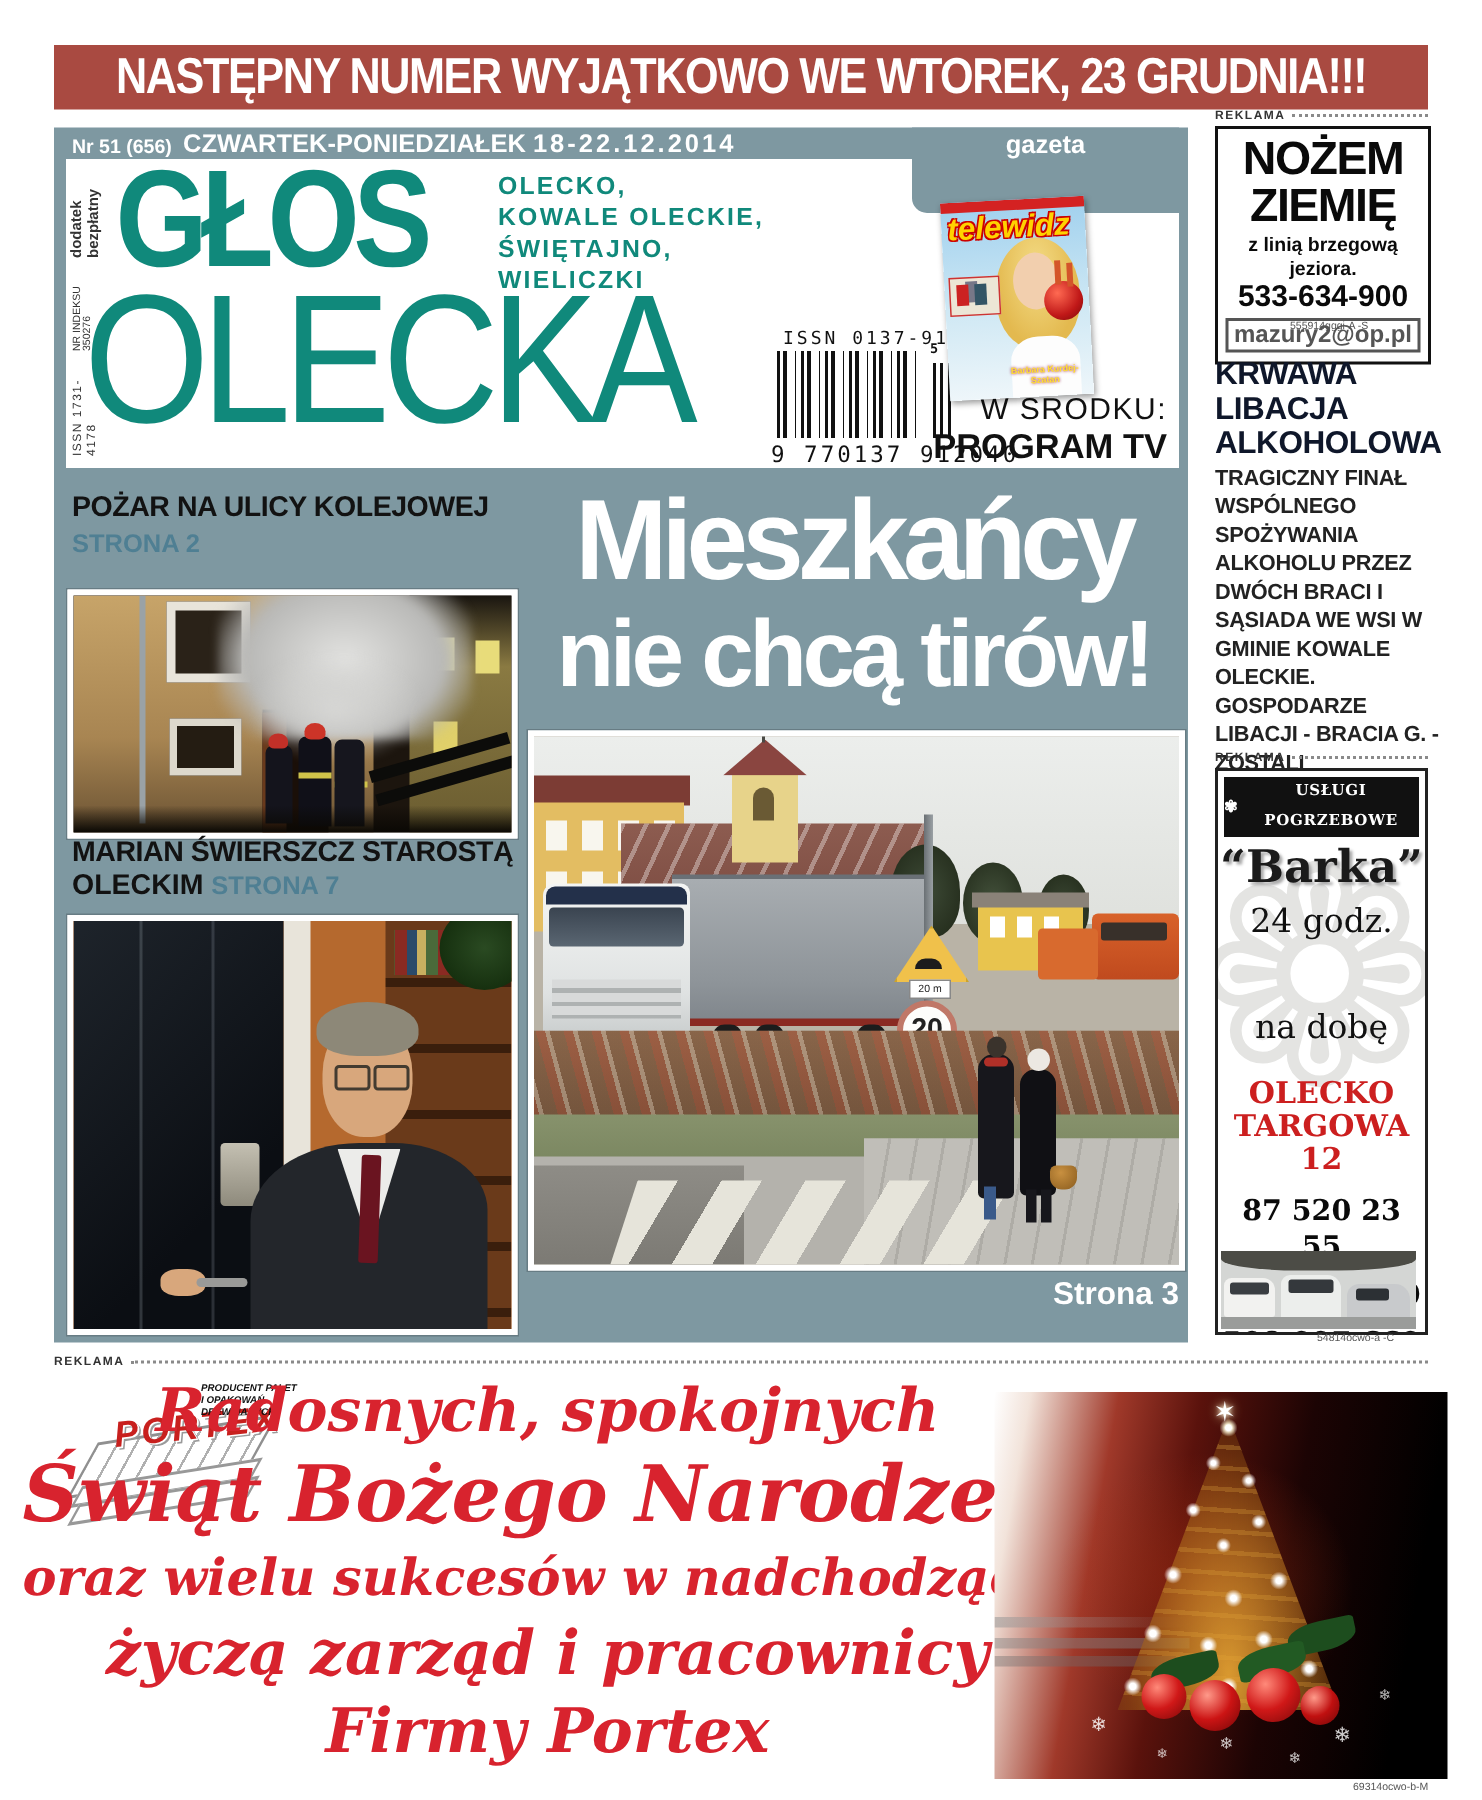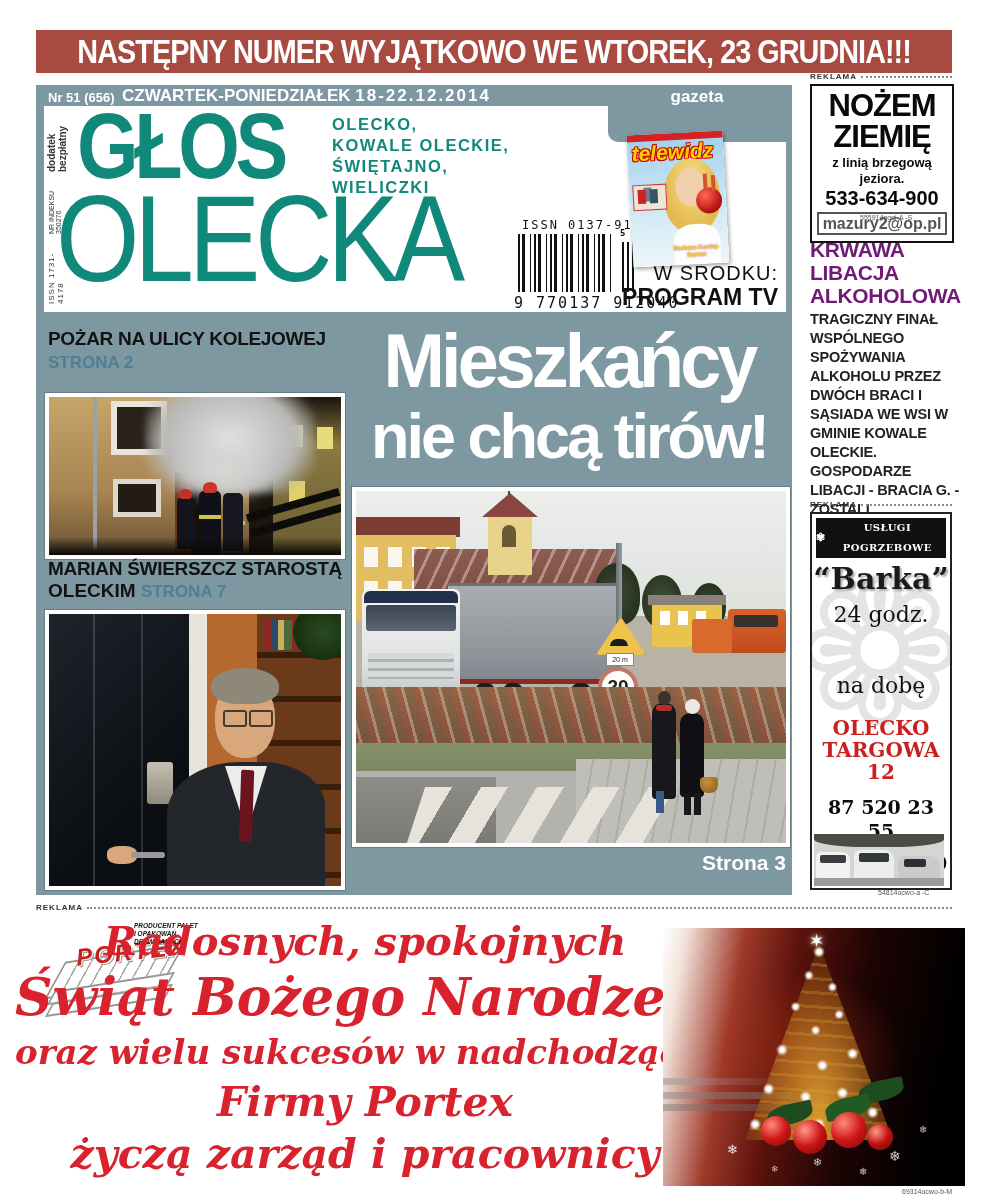"KRWAWA" div.b { color: #701a75 -> #0f172a }
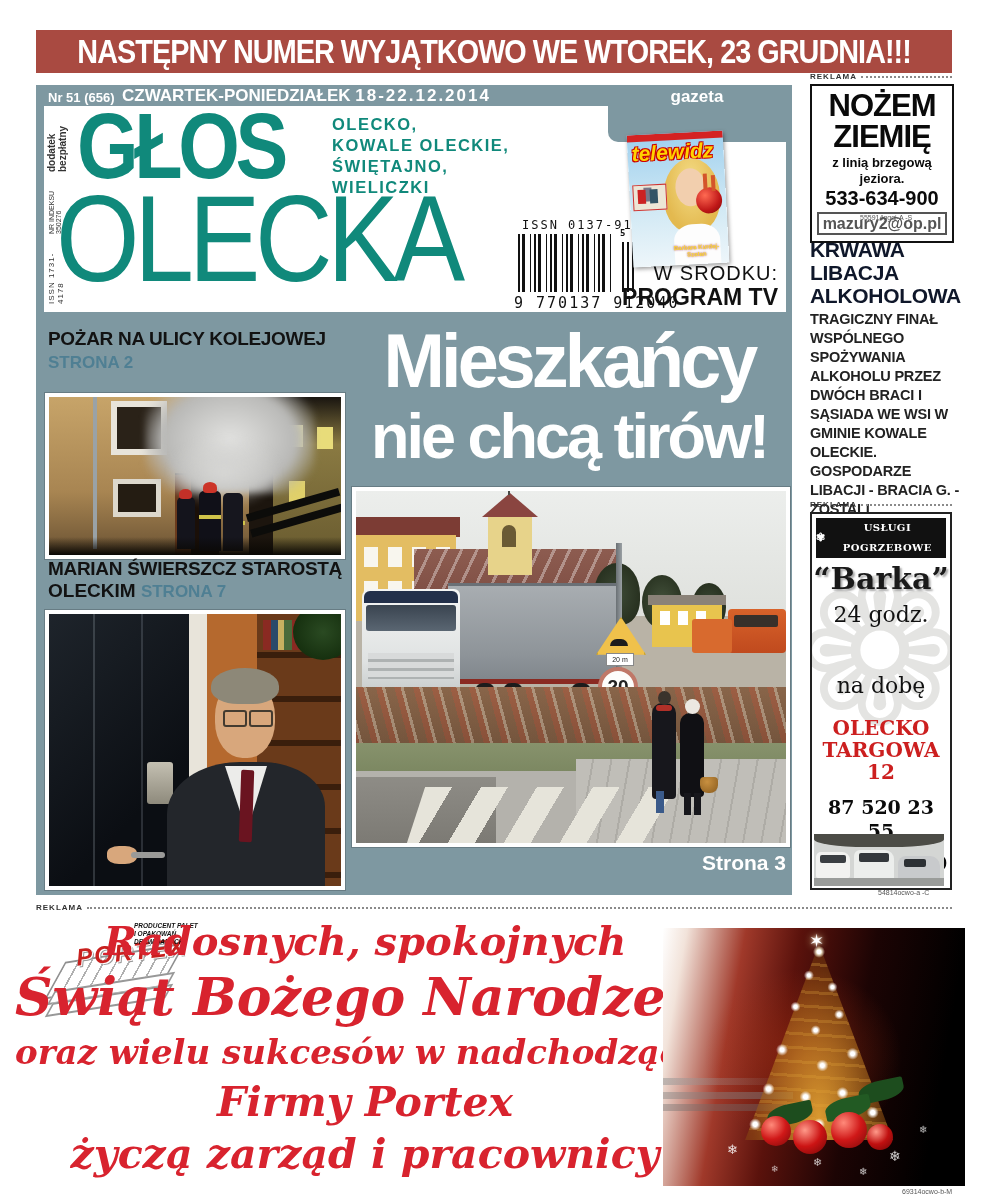"Firmy Portex" span.script { order: before "życzą zarząd i pracownicy" -> after "życzą zarząd i pracownicy" }
